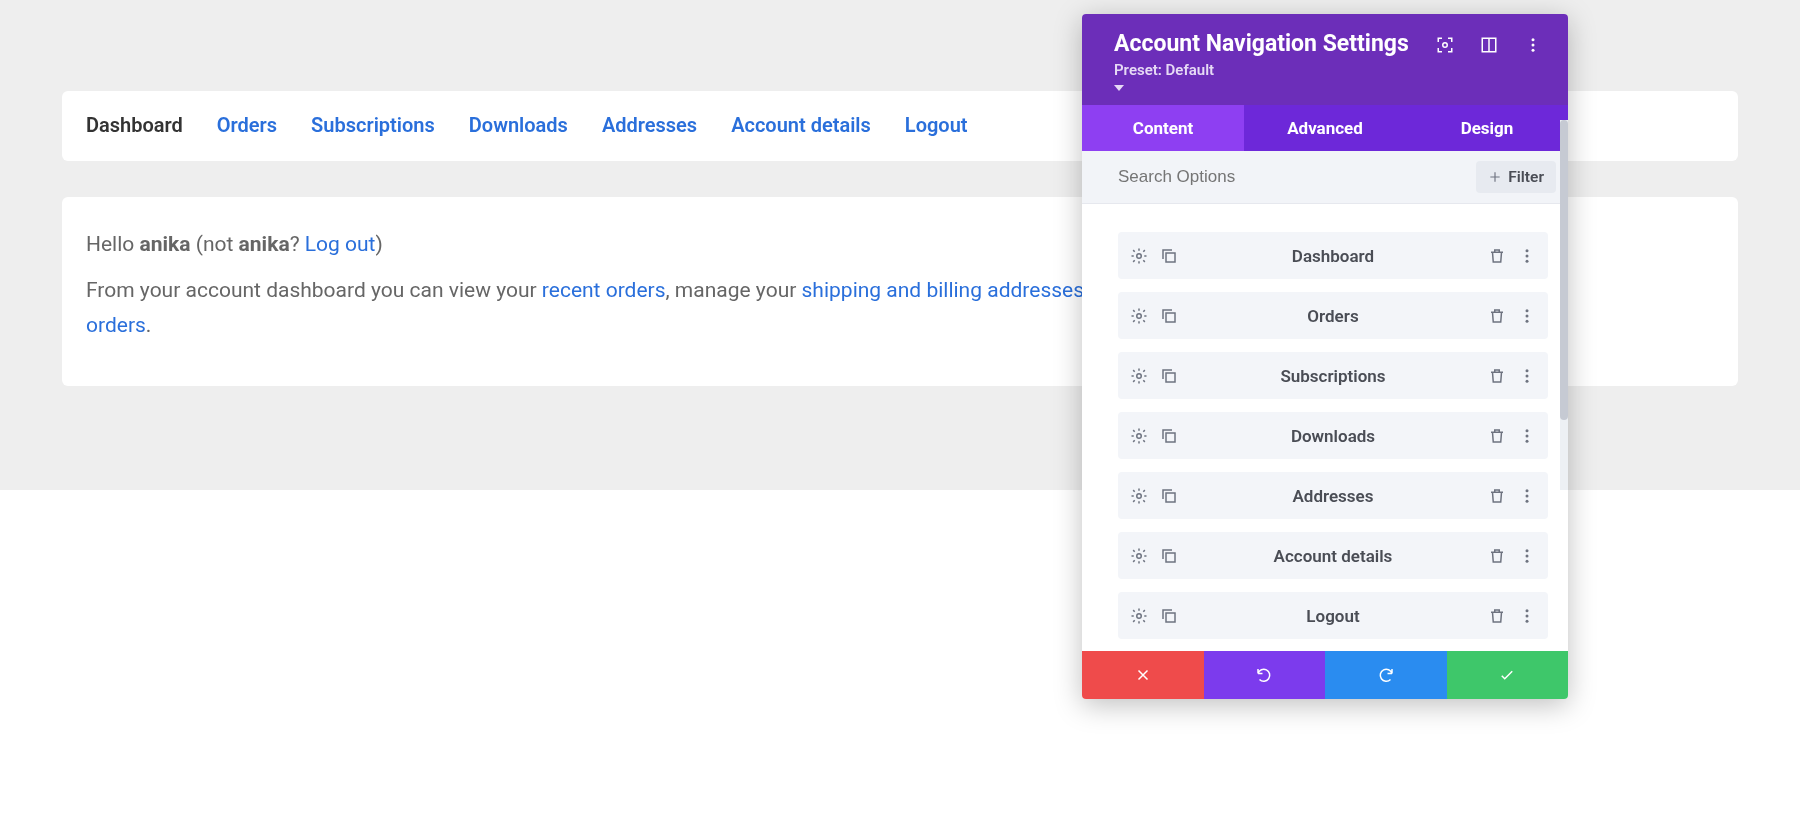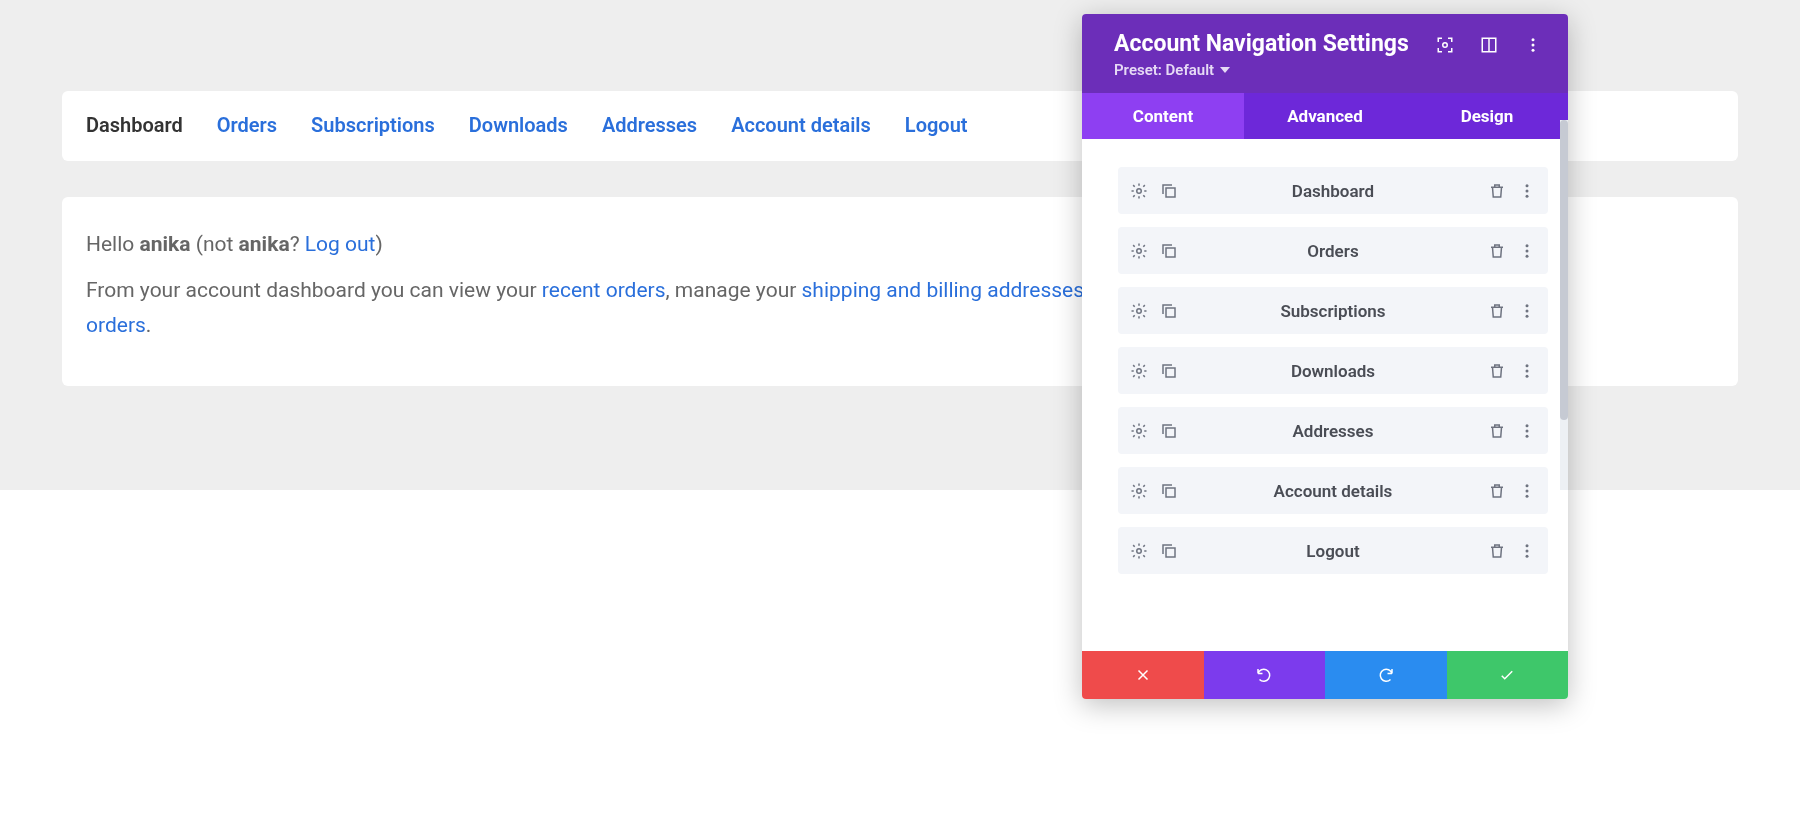"Preset: Default" .panel-subtitle { align-items: center -> flex-start; flex-direction: none -> column }
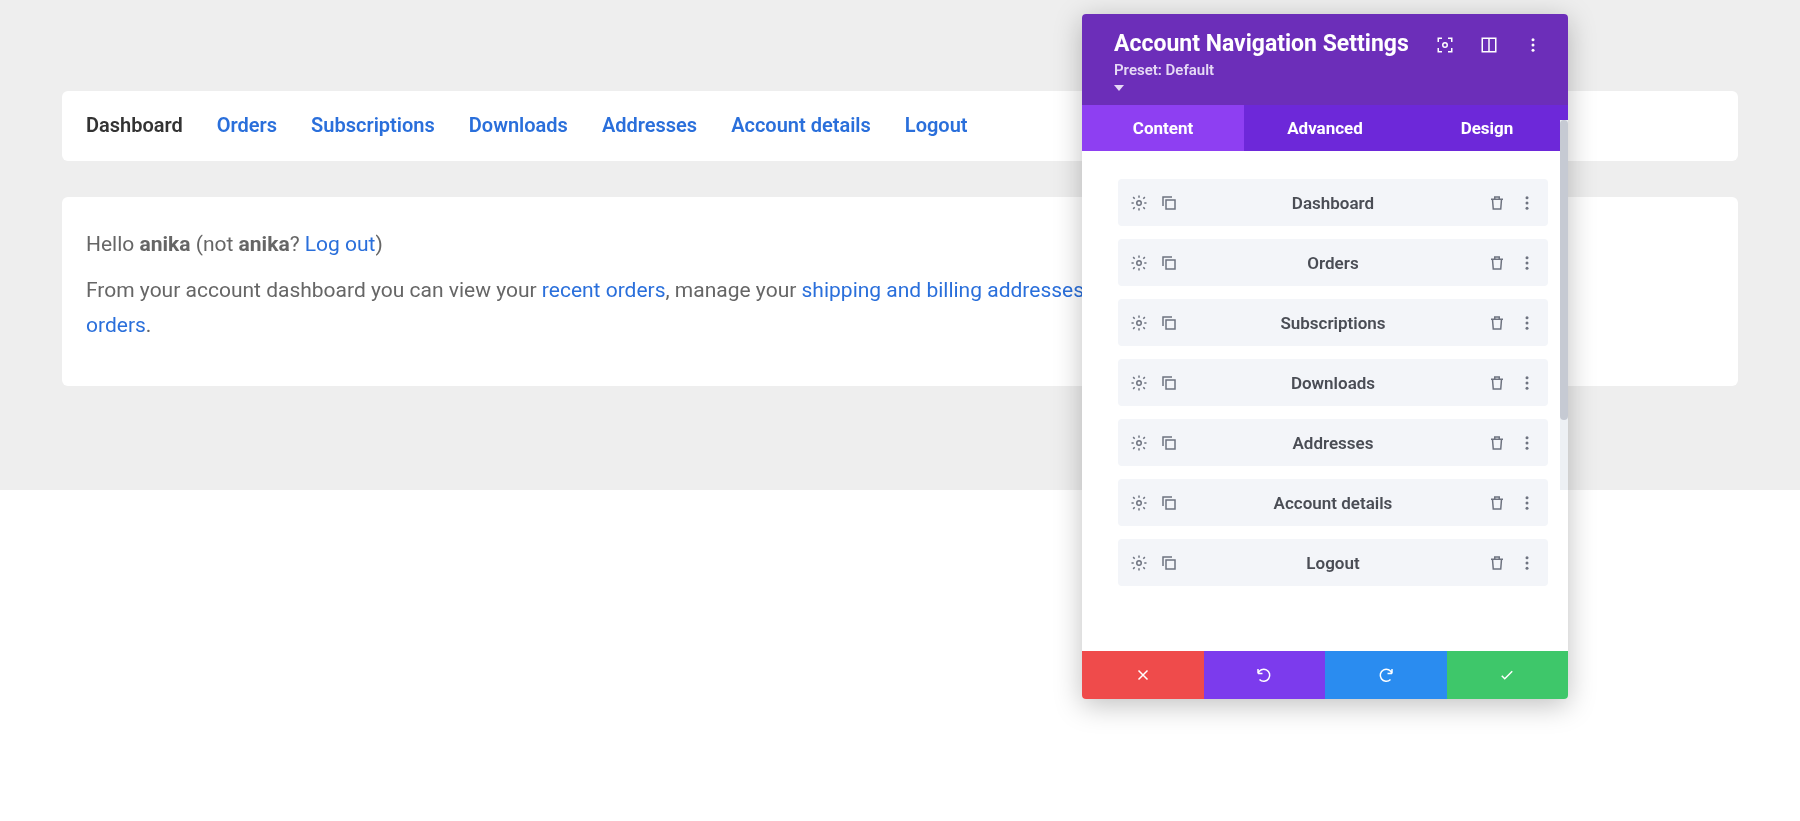"Search Options" div.search-row { html: none -> <div> <input> <div> <svg> <line></line> <line></line> </svg> <span>Filter</span> </div> </div> }
